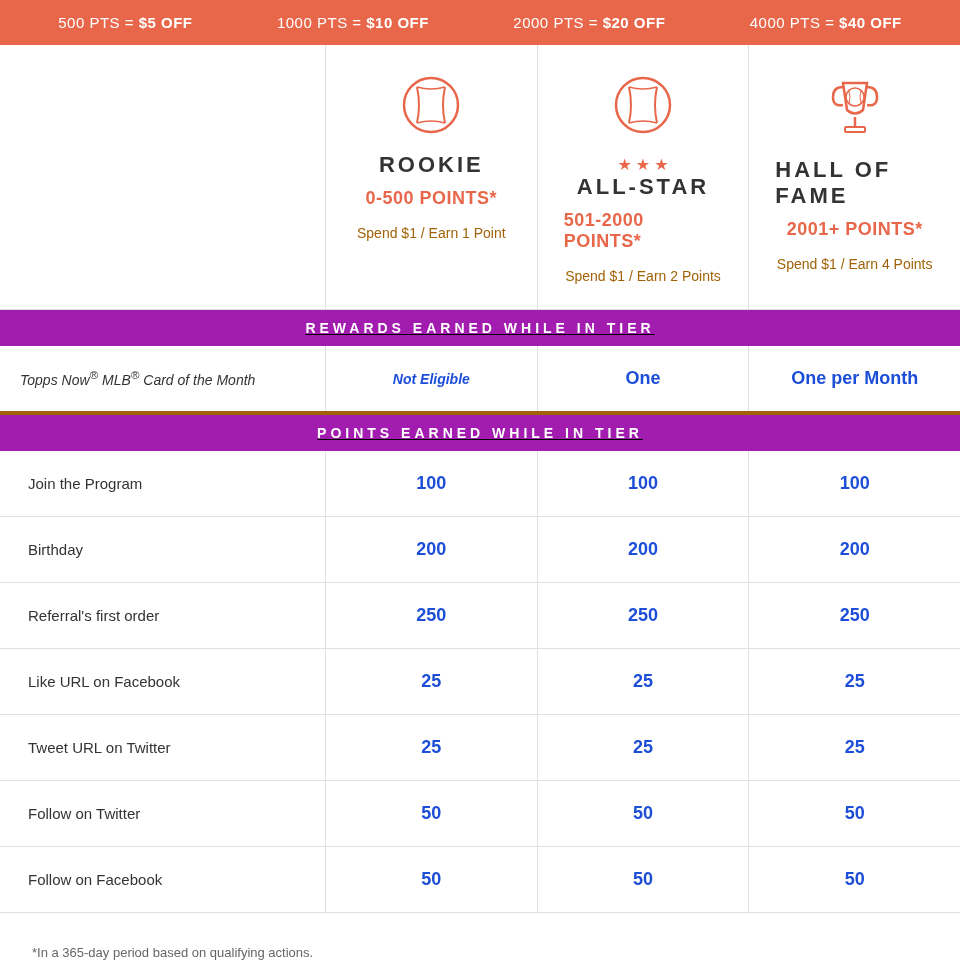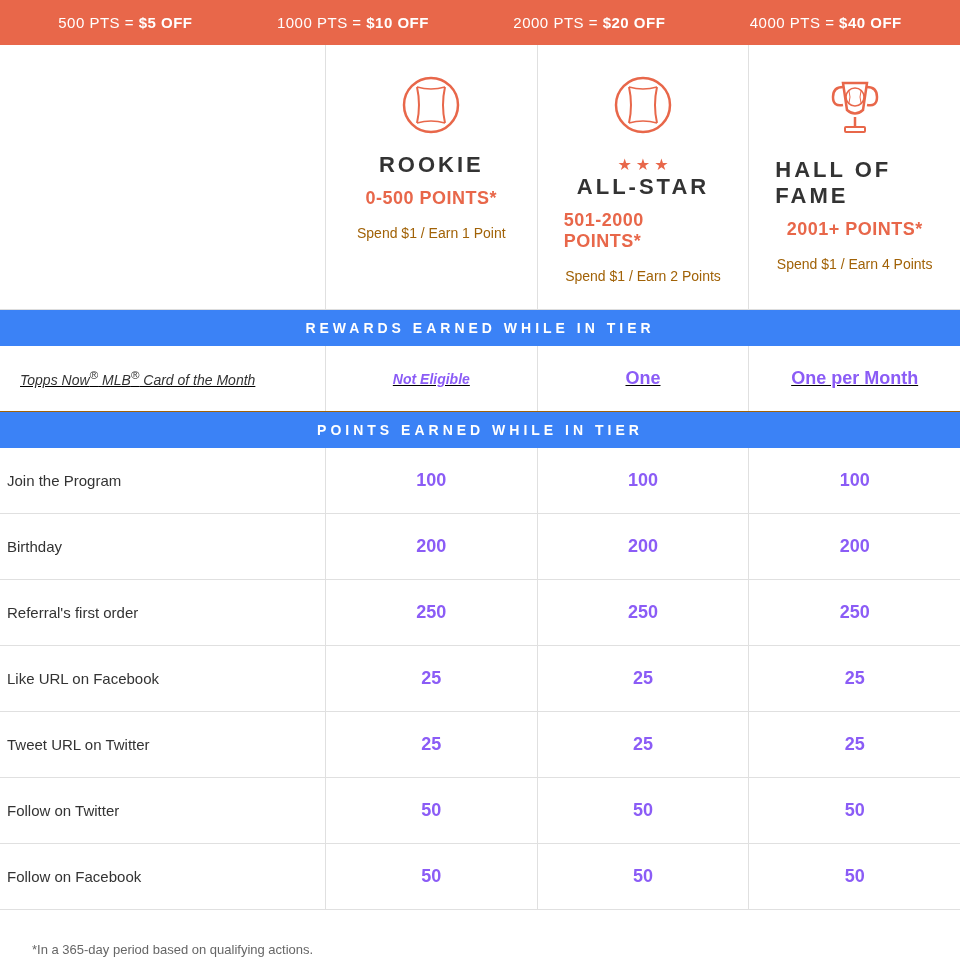"REWARDS EARNED WHILE IN TIER" .section-header { background: #3b82f6 -> #a21caf; text-decoration: none -> underline }
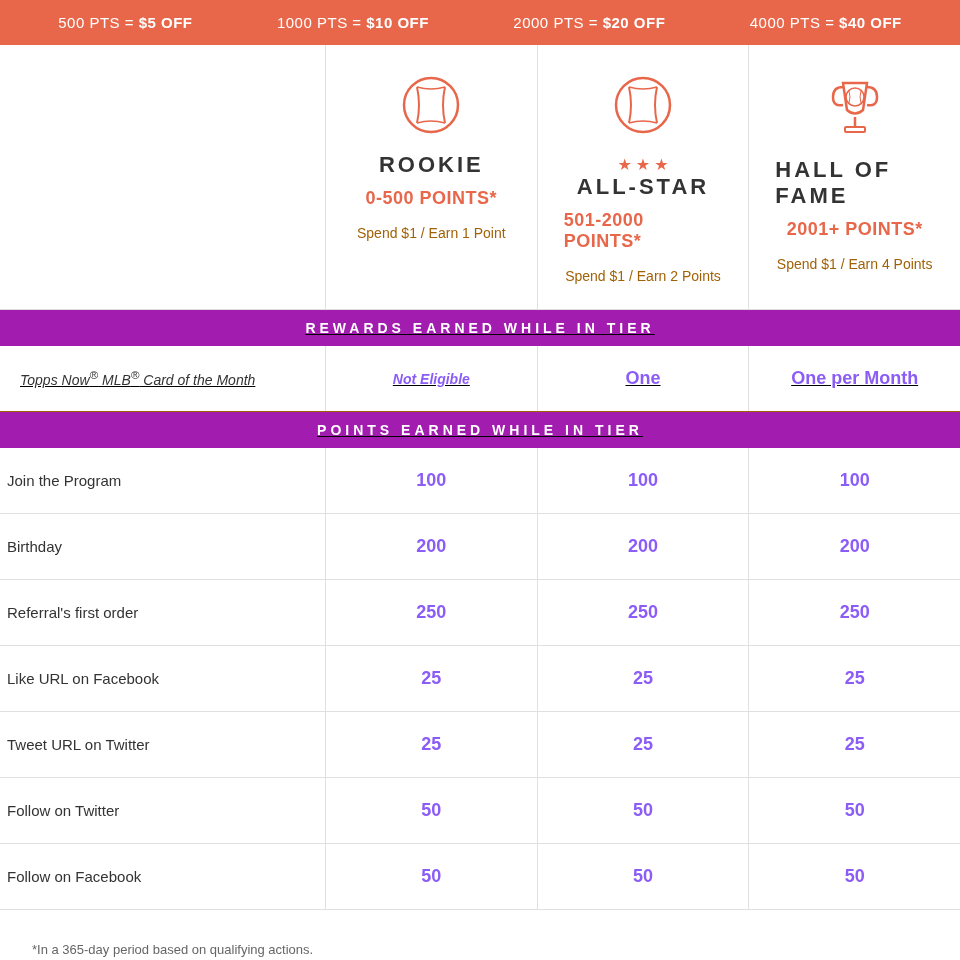"Topps Now® MLB® Card of" .rewards-row { border-bottom: 1px solid #a16207 -> 4px solid #a16207; text-decoration: underline -> none }
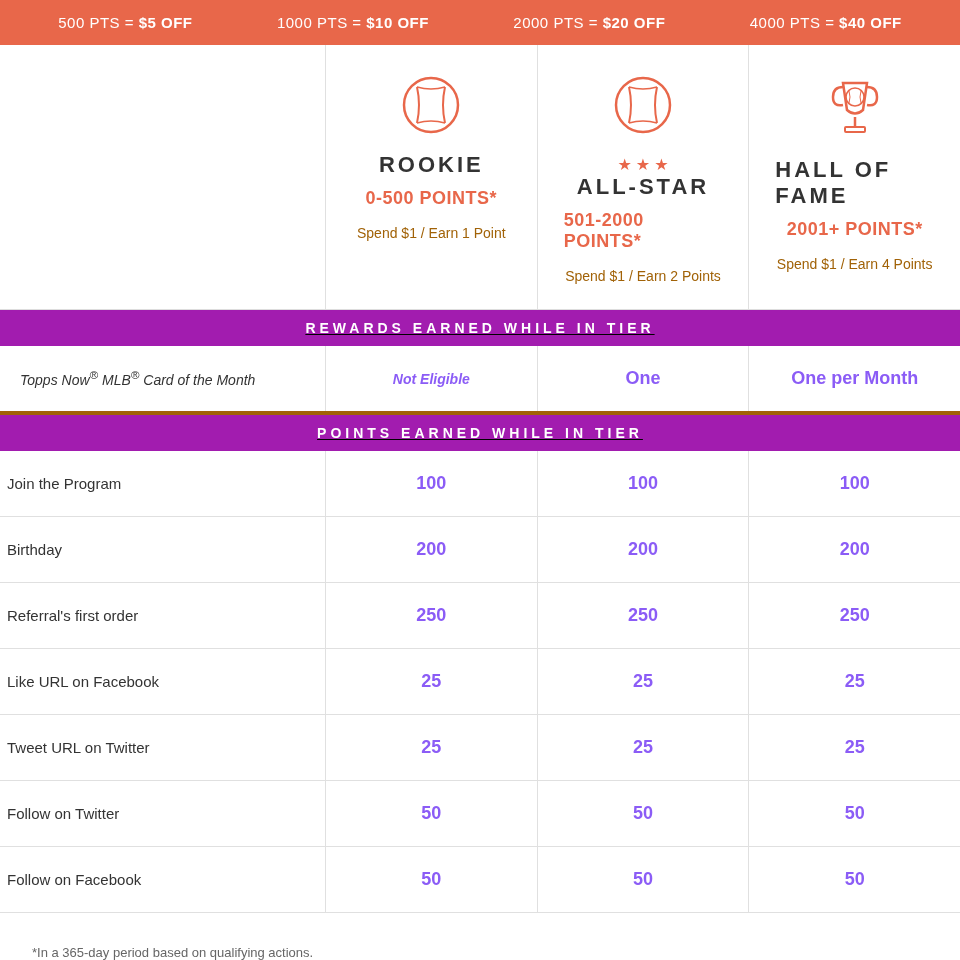"Not Eligible" .row-value { color: #8b5cf6 -> #1d4ed8 }
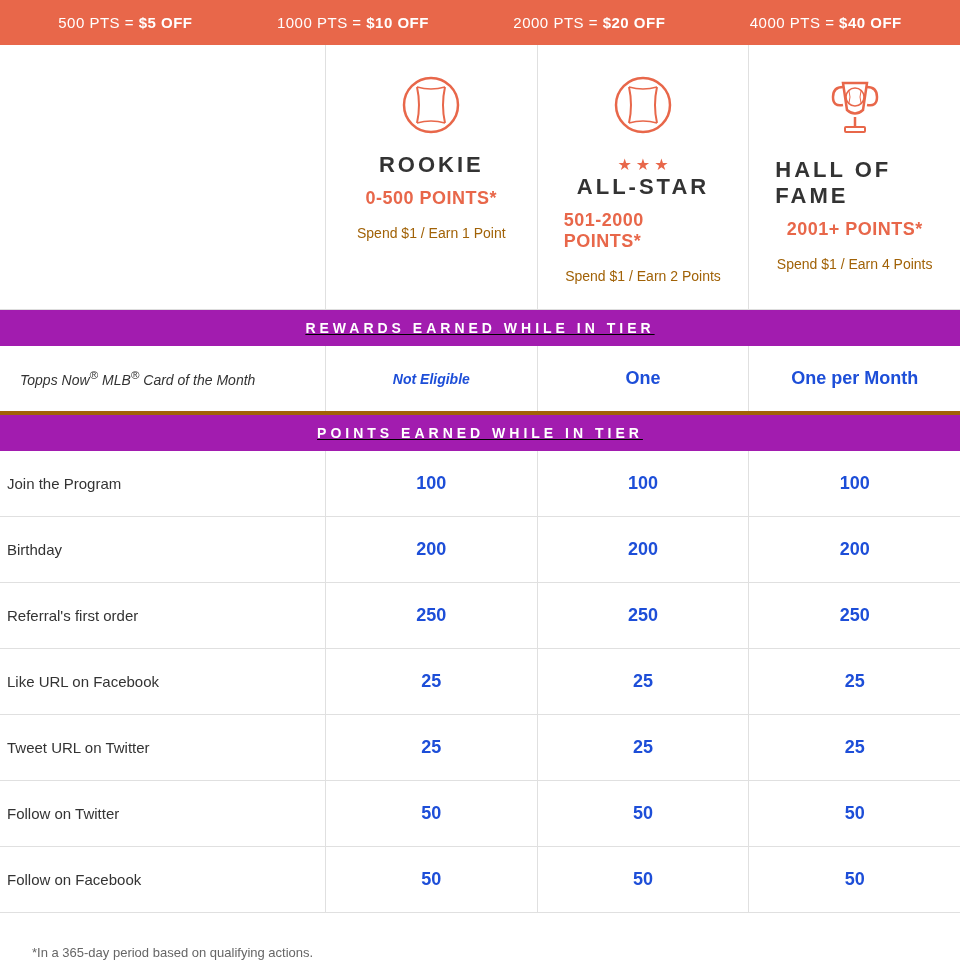"Join the Program" .row-label { padding: 22px 7px -> 22px 28px }
